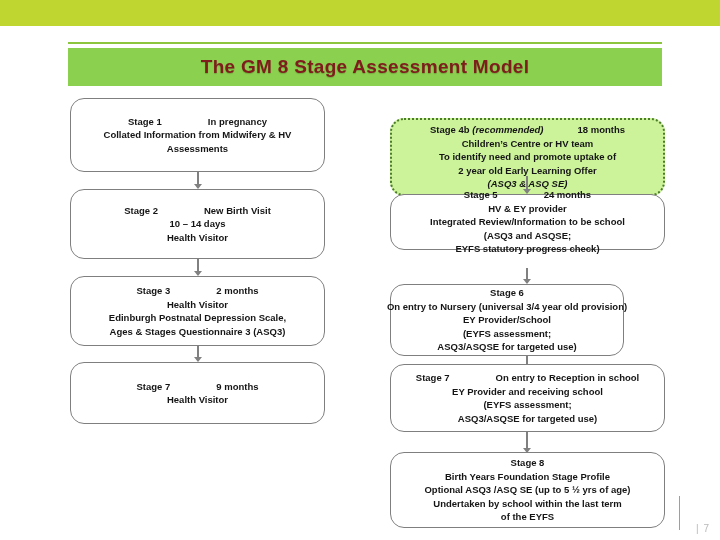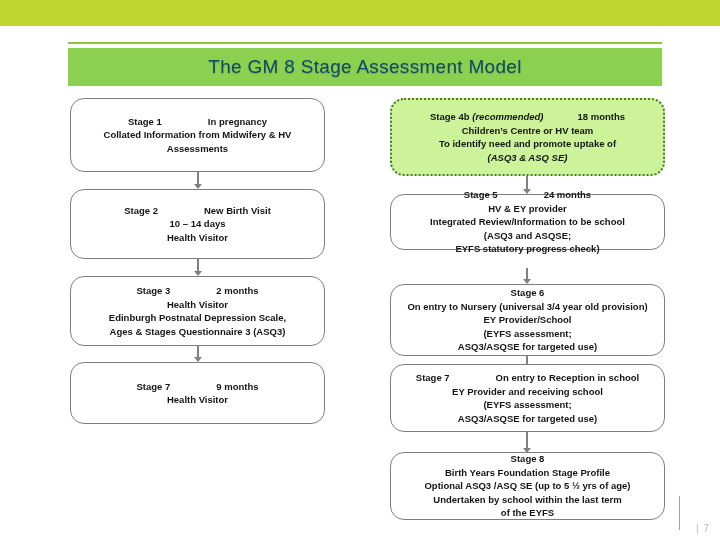"The GM 8 Stage Assessment" .title-text { color: #0c4a6e -> #7f1d1d; font-weight: normal -> bold }
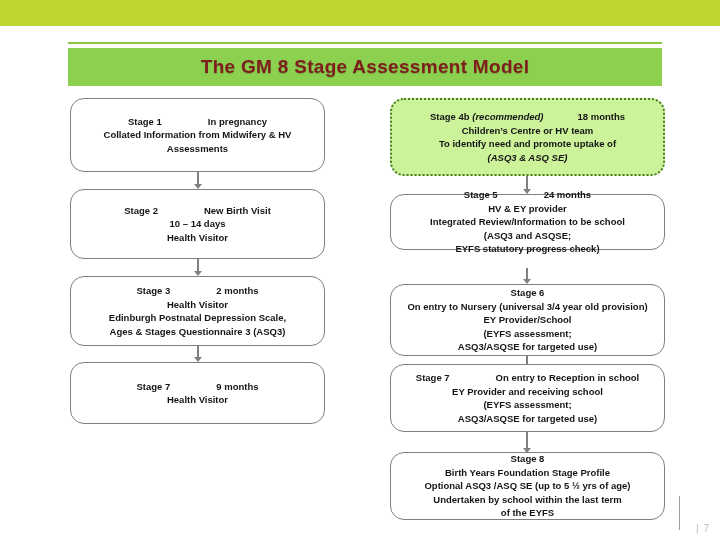"Stage 4b (recommended) 18 months" .box.green { margin-top: none -> 20px }
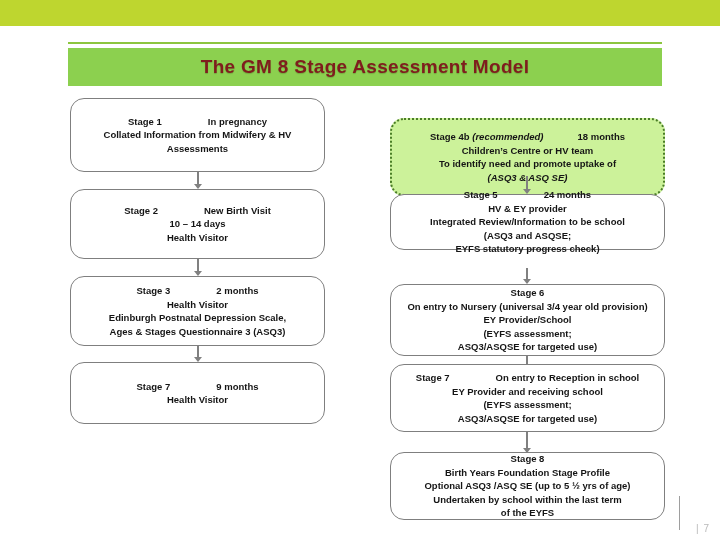"2 year old Early Learning" span.line { html: none -> <span>2 year old Early Learning Offer</span> }
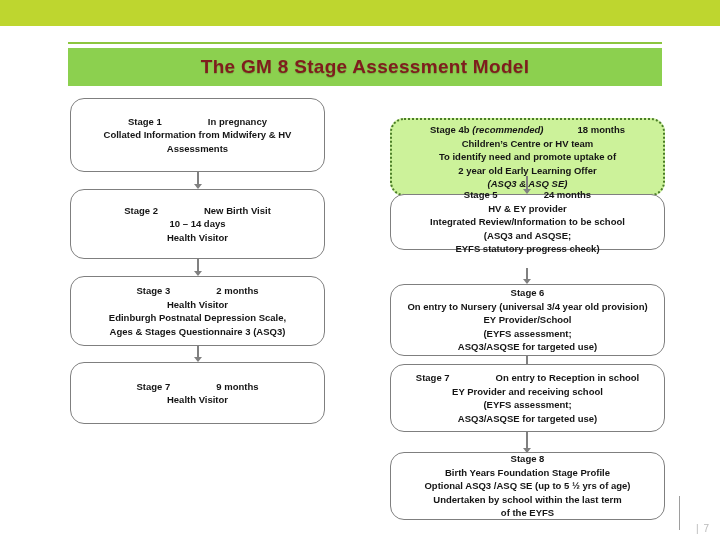"Stage 6" div.box { width: 275px -> 234px }
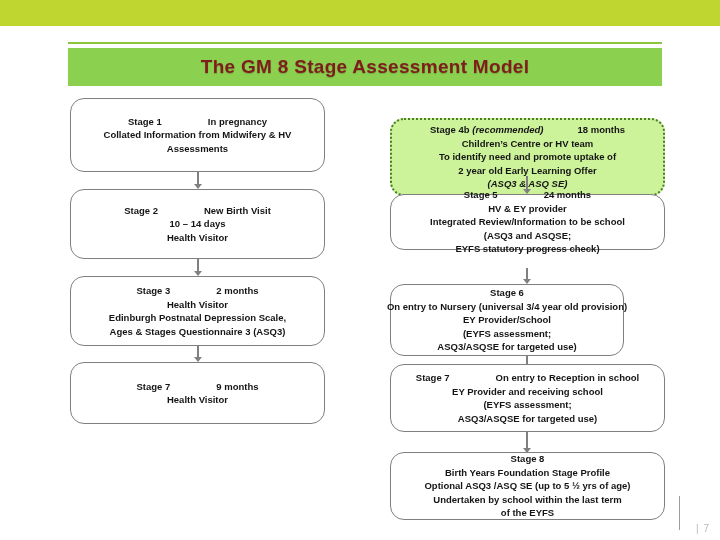"Stage 8" div.box { height: 68px -> 76px }
